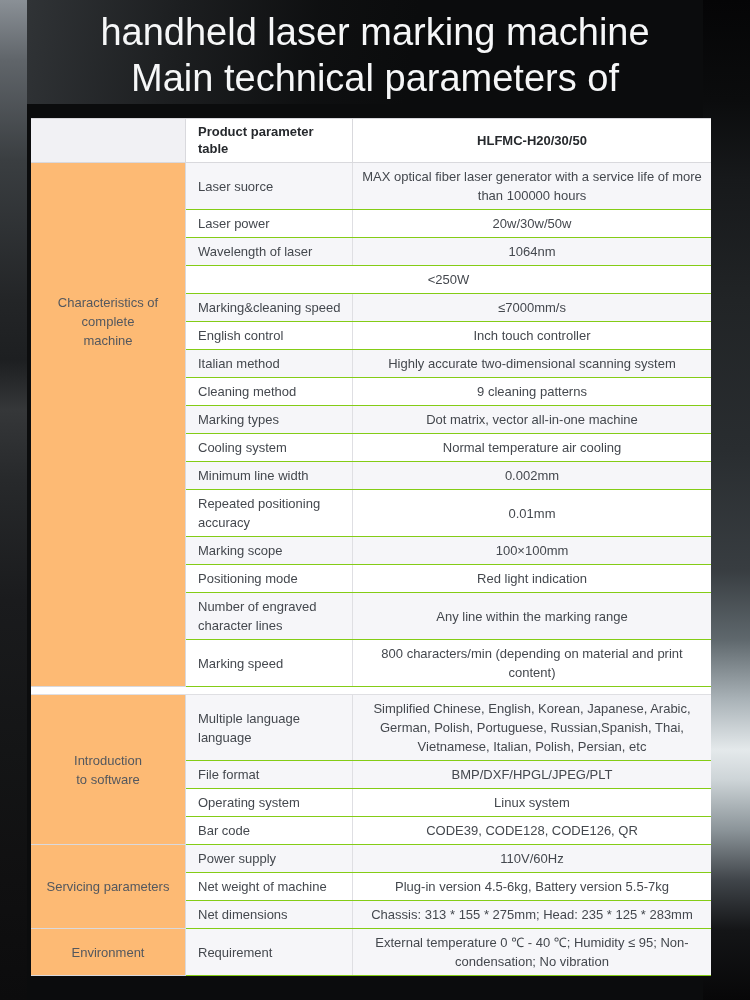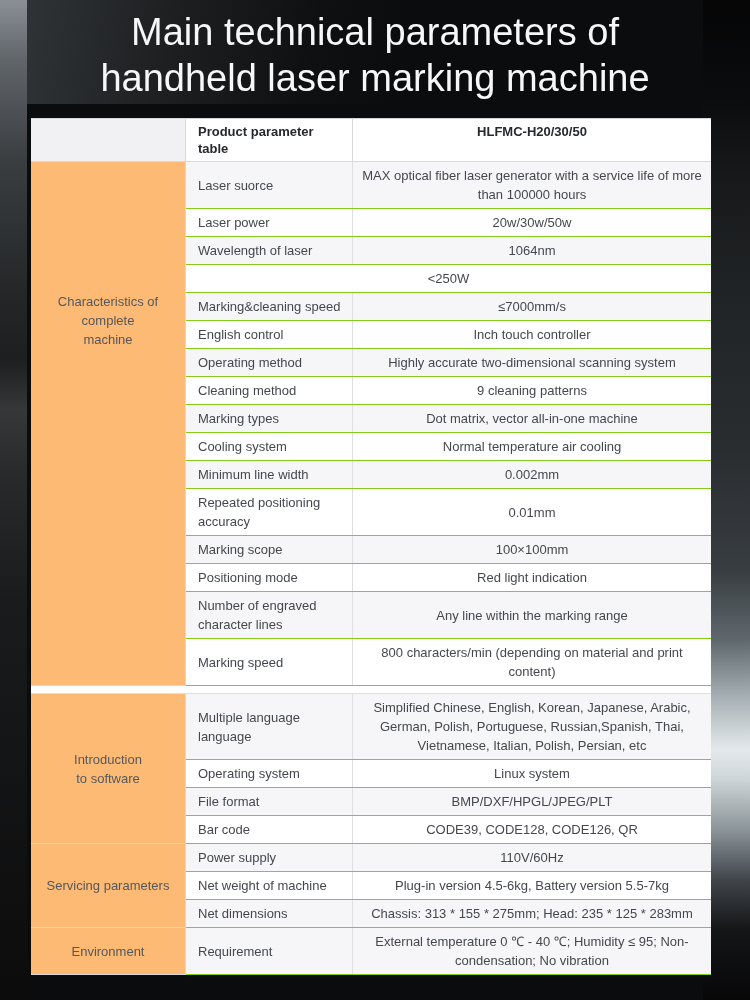"Main technical parameters of" div { order: before "handheld laser marking machine" -> after "handheld laser marking machine" }
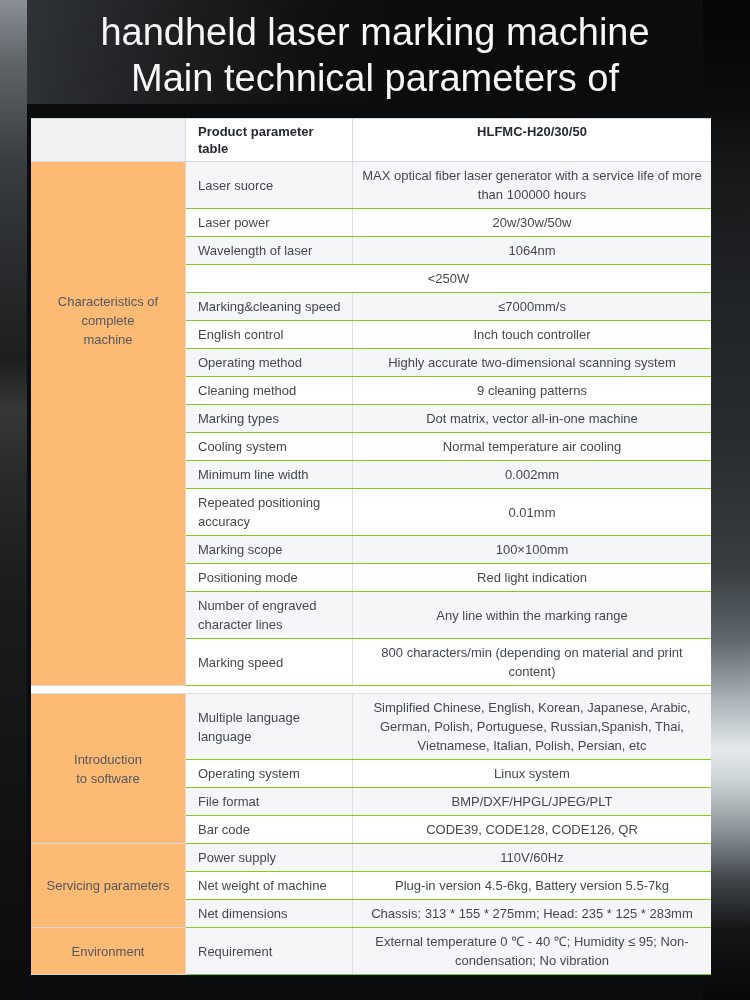"HLFMC-H20/30/50" .hrow .hvalue { padding: 4px 6px -> 13px 6px }
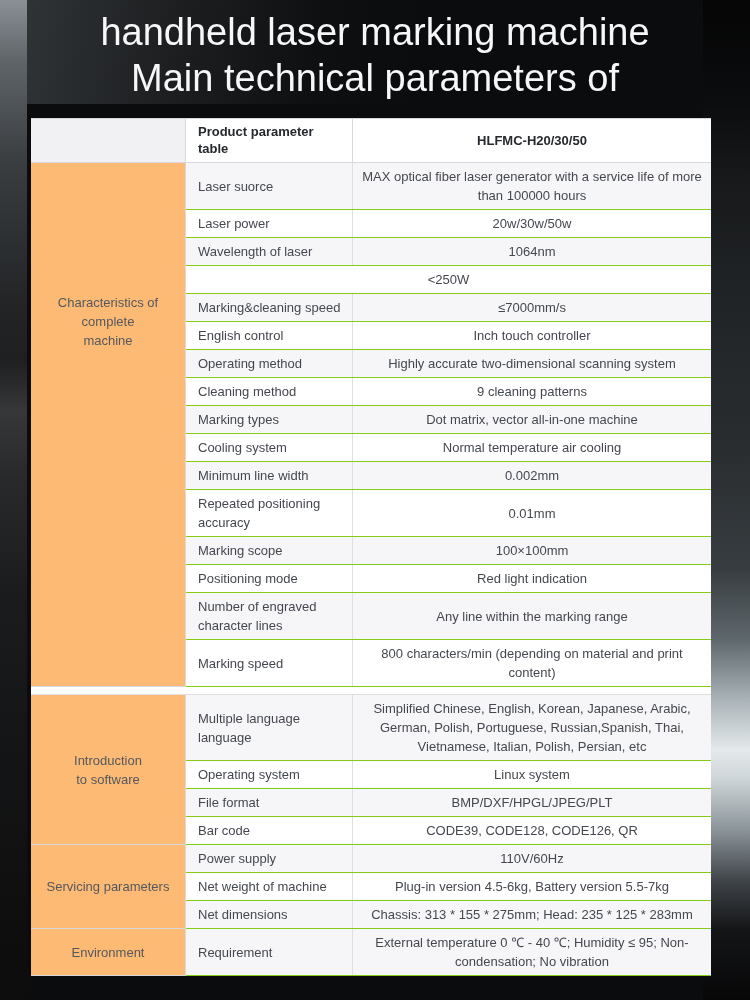"Operating method" div.param-cell { text: Operating -> Italian }
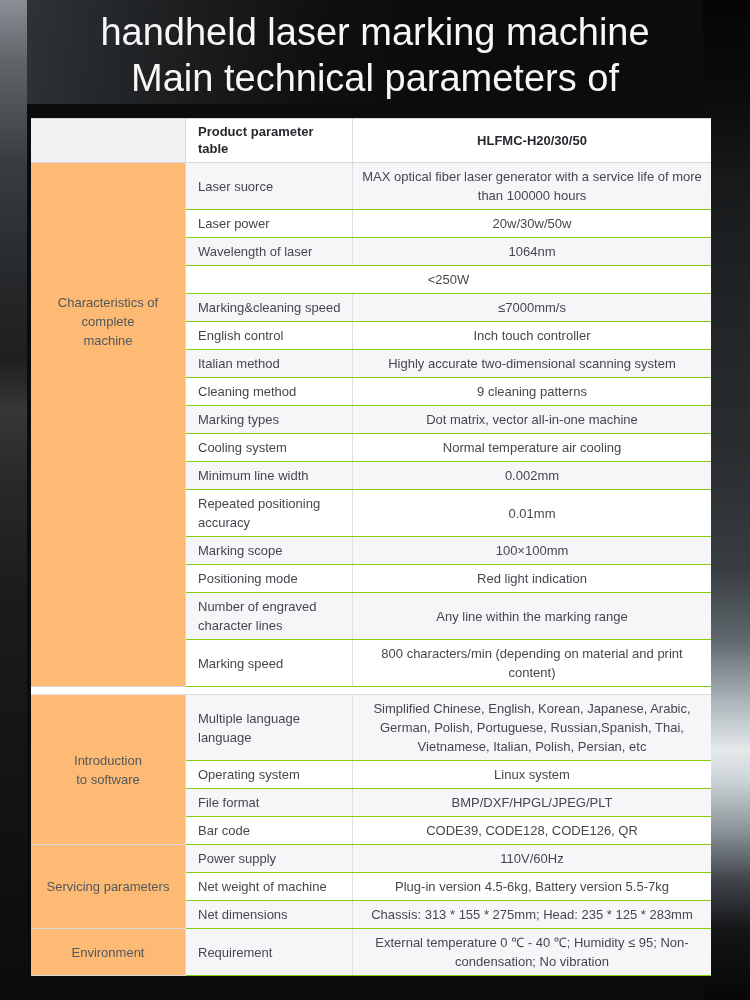"Operating system" div.row { order: before "File format" -> after "File format" }
